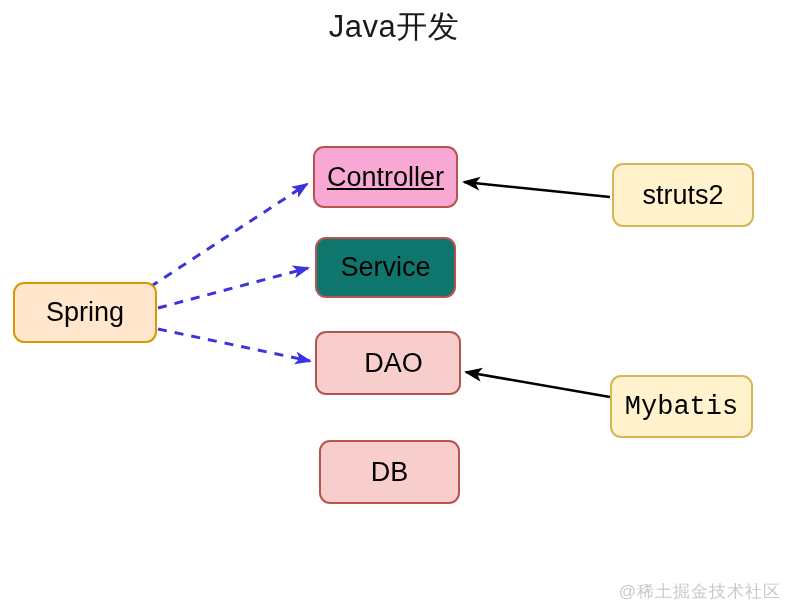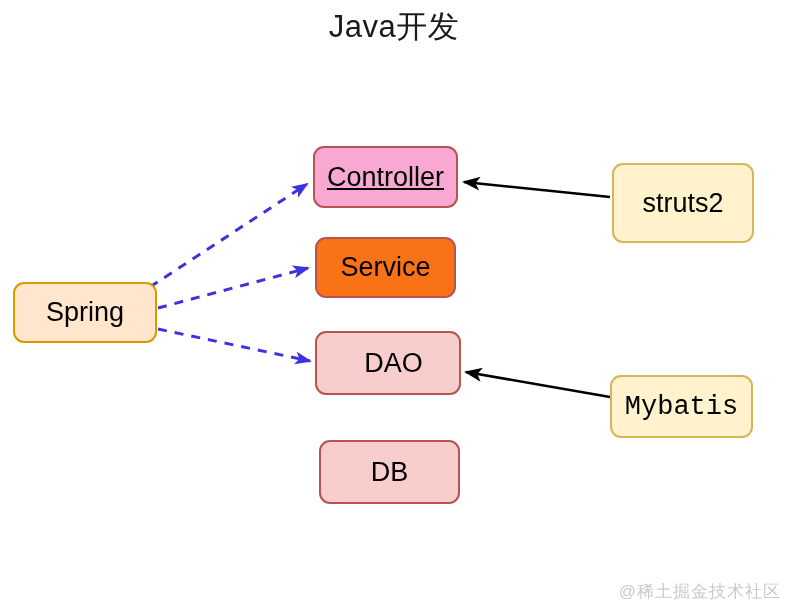"struts2" #node-struts2 { height: 80px -> 64px }
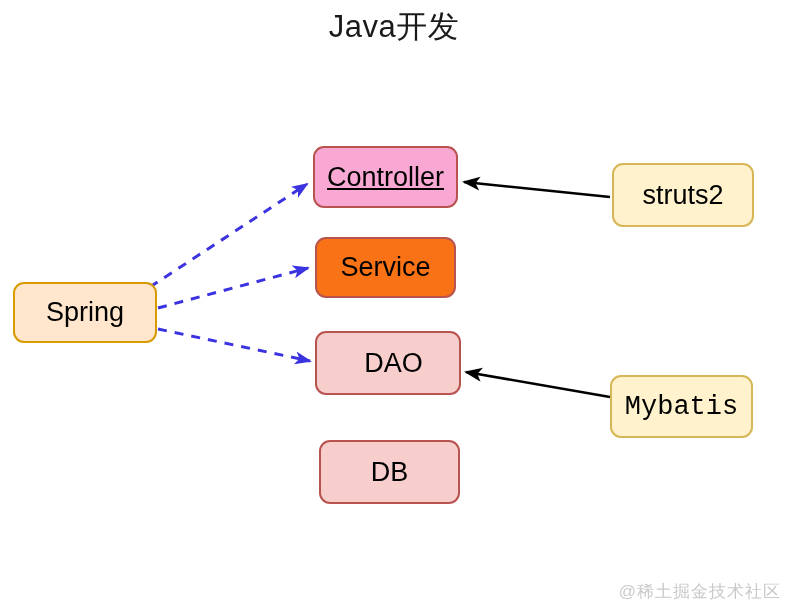"Service" div.node { background: #f97316 -> #0f766e }
